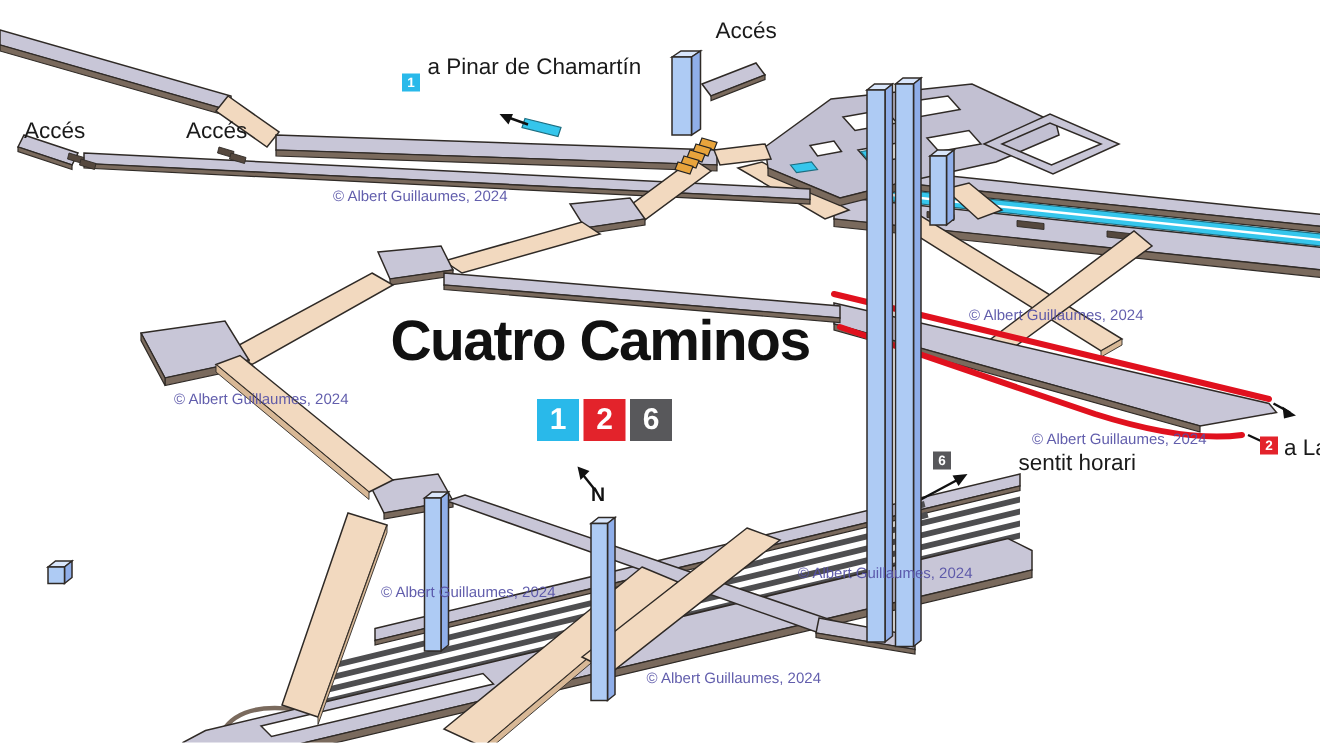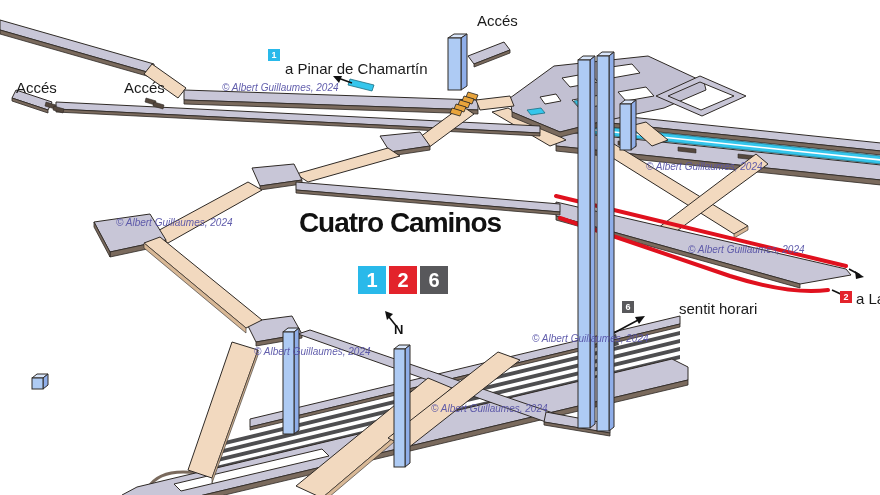"a Pinar de Chamartín" div.lbl { top: 60px -> 36px }
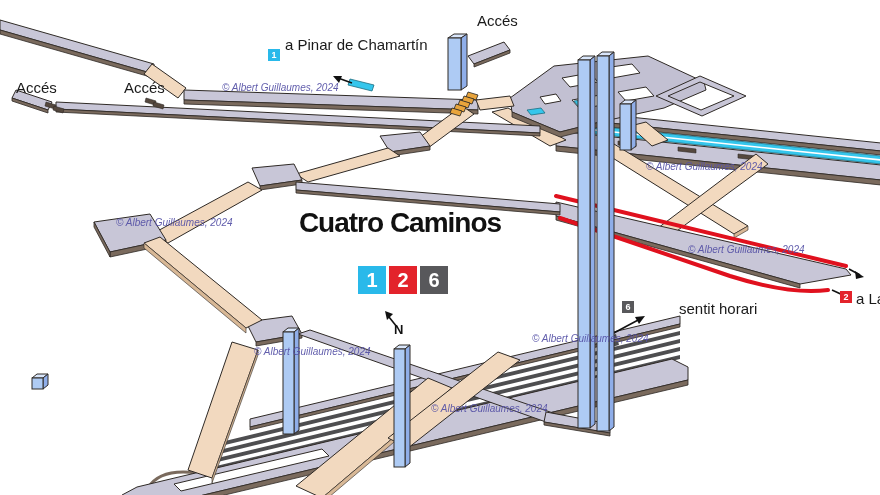"© Albert Guillaumes, 2024" .wm { font-style: italic -> none; margin-top: none -> 44px }
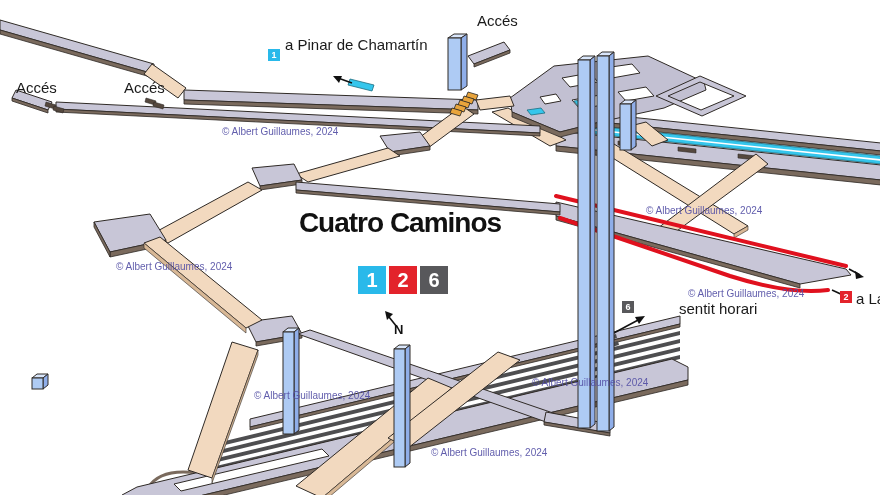"Cuatro Caminos" .title { font-size: 28px -> 38px }
